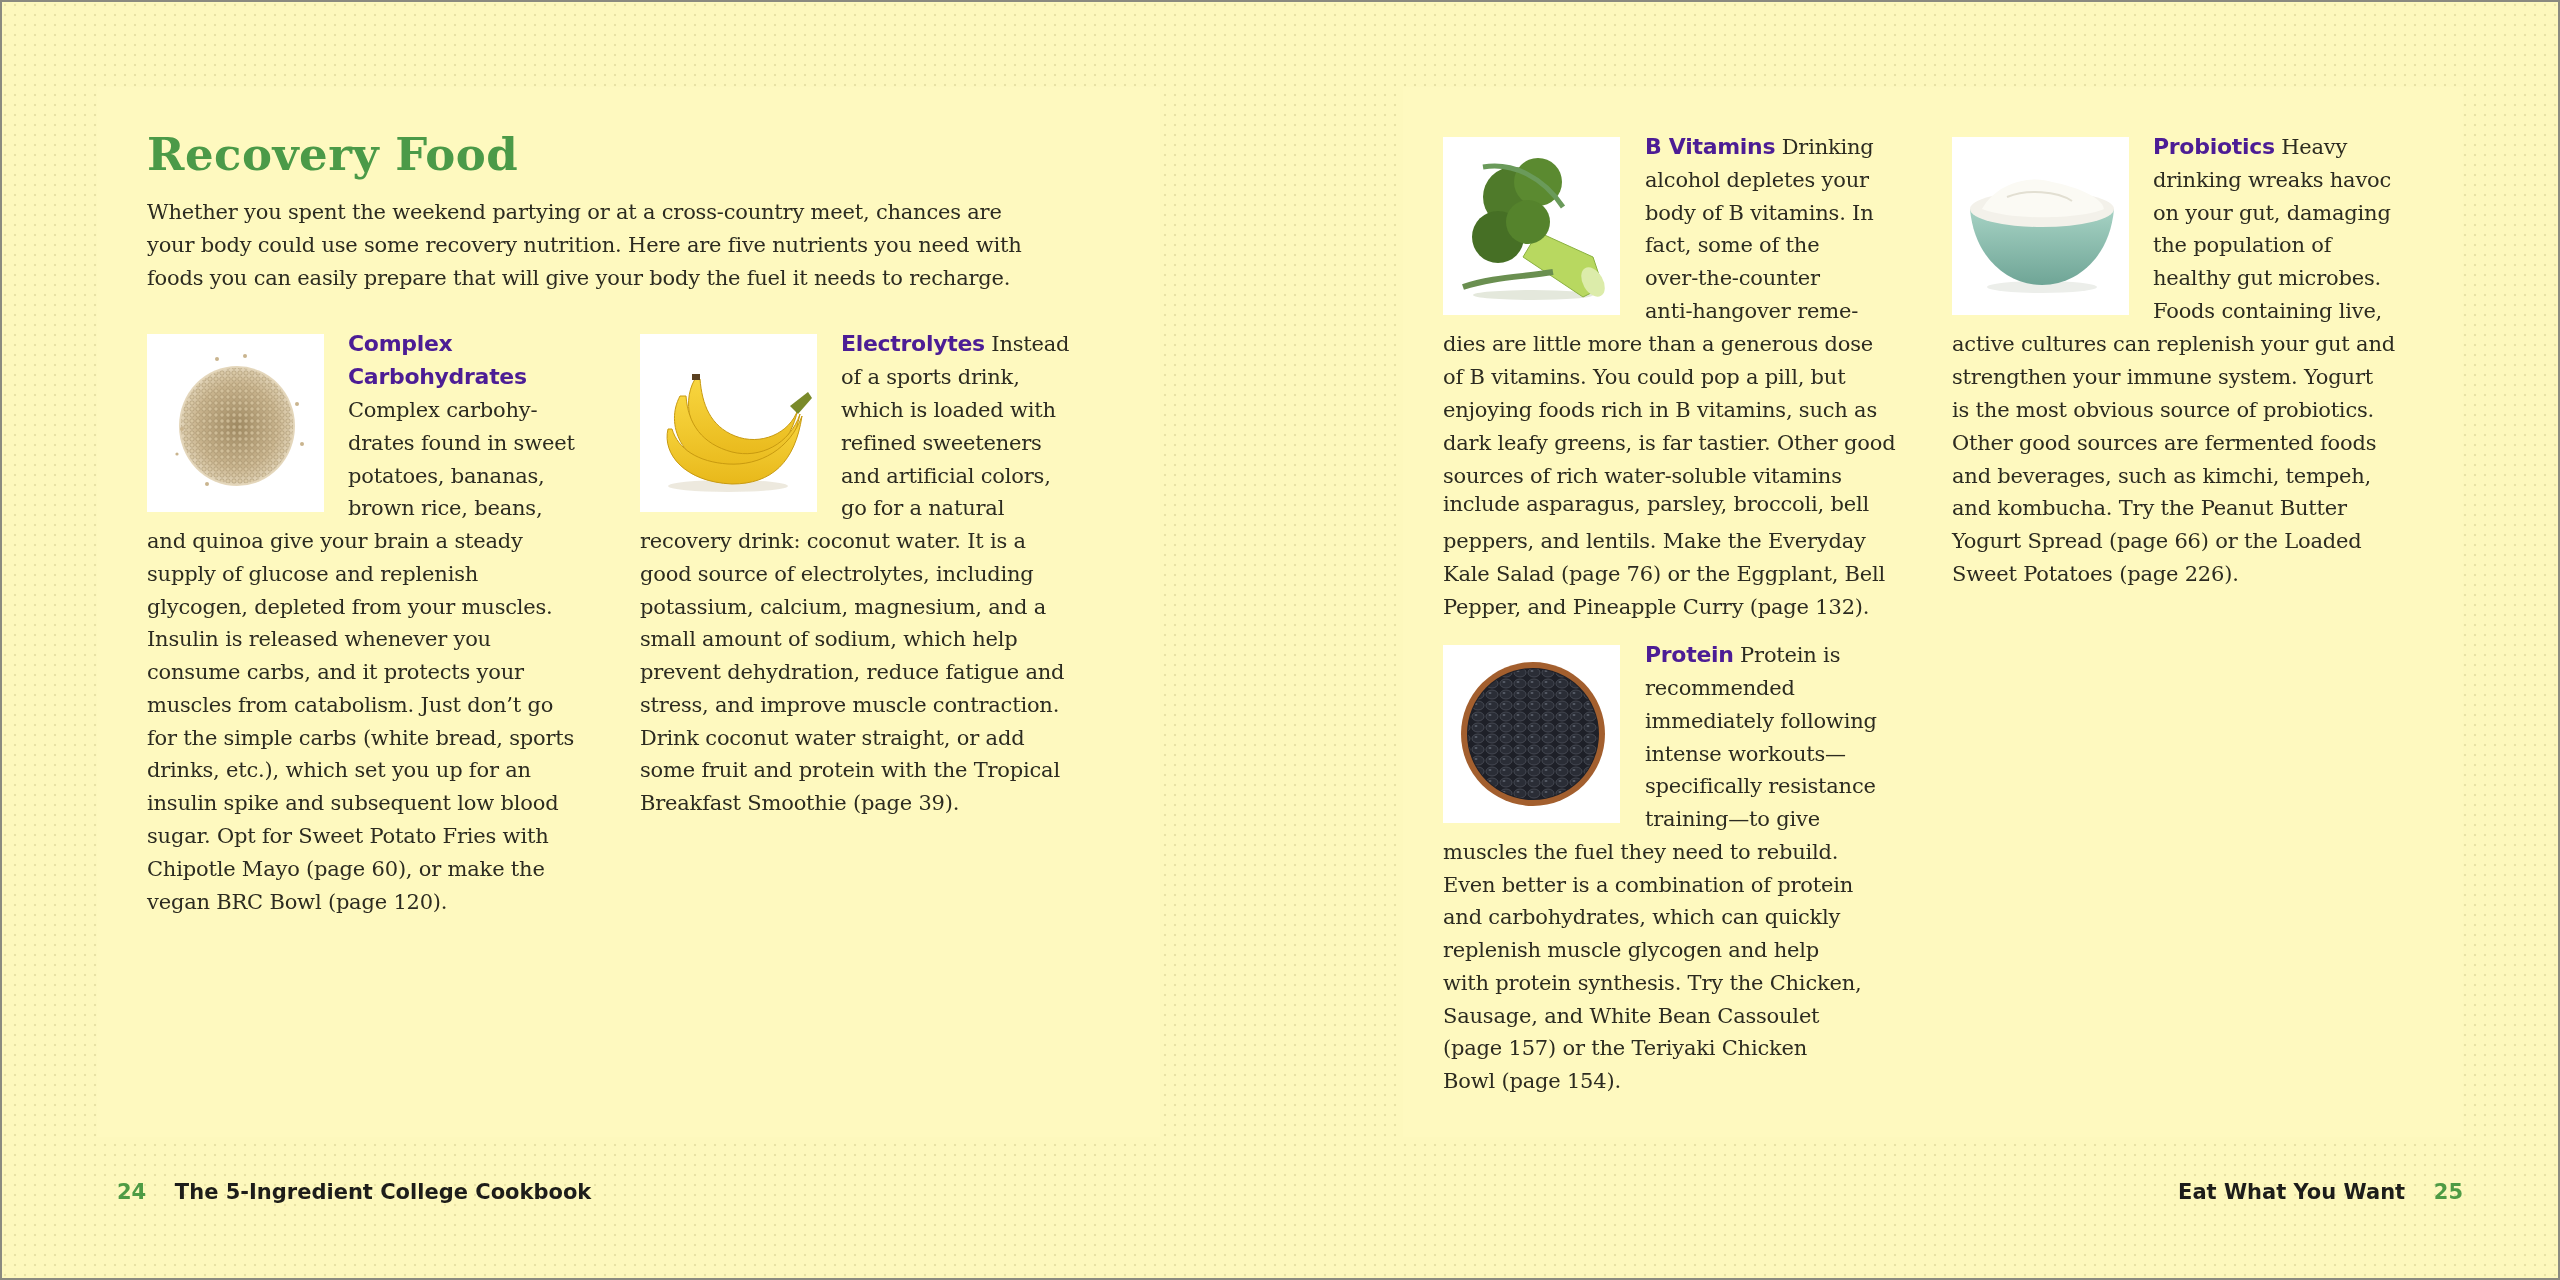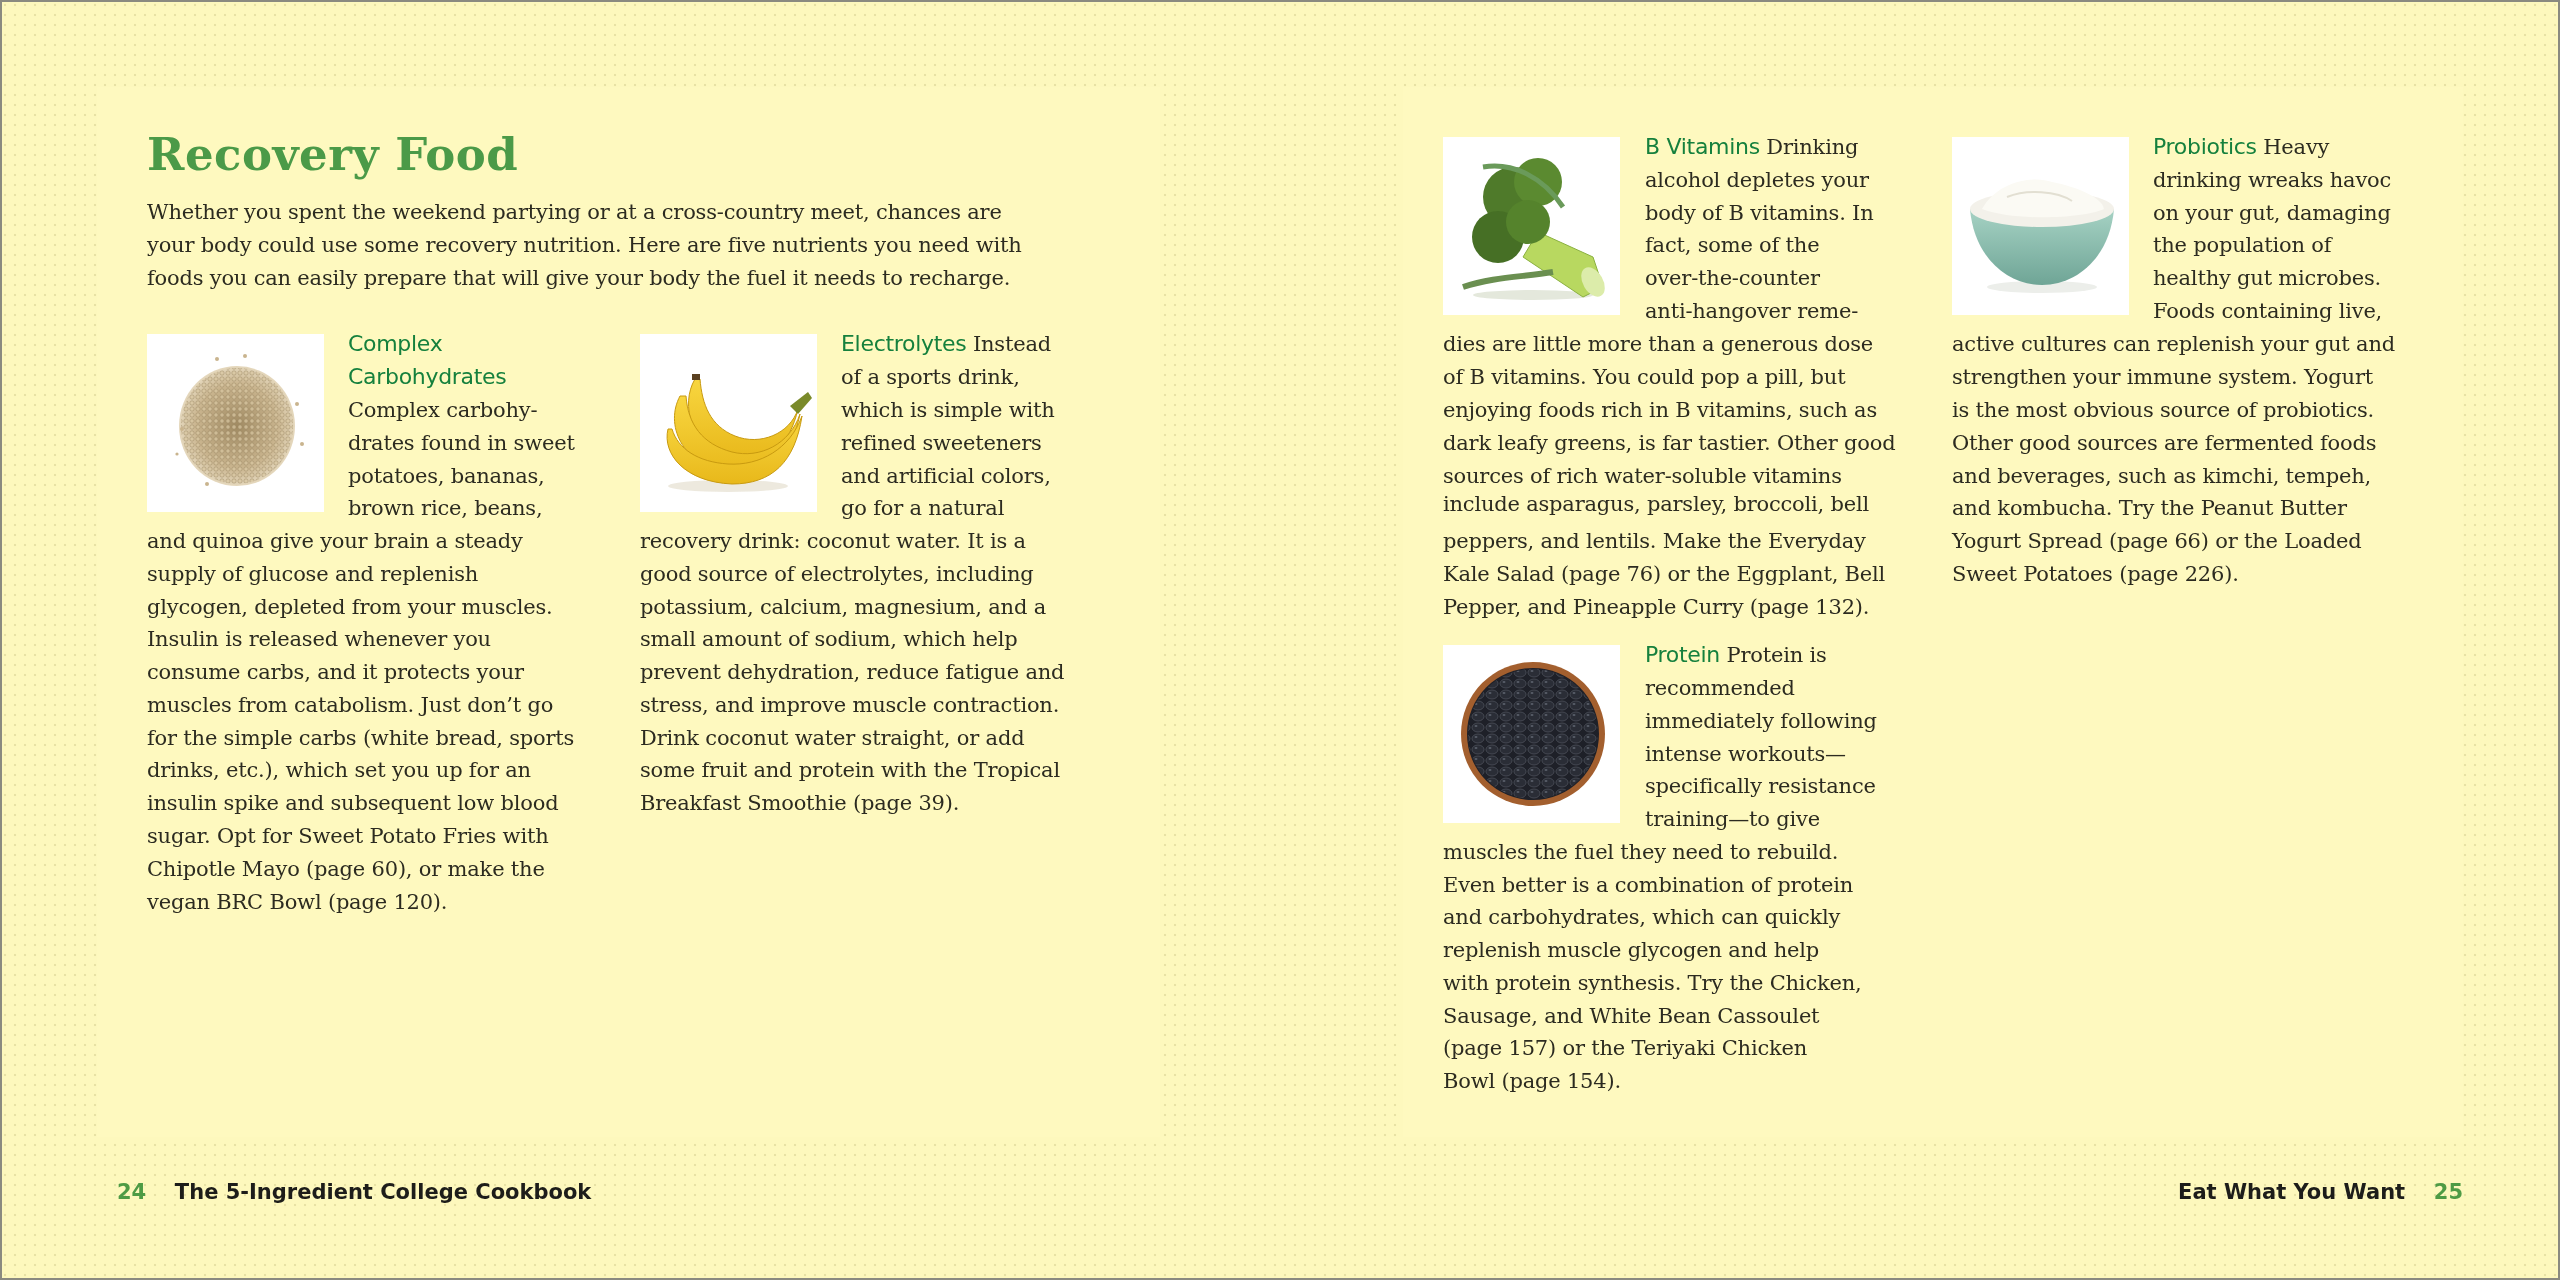"B Vitamins" .lead { color: #15803d -> #4c1d95; font-weight: normal -> bold }
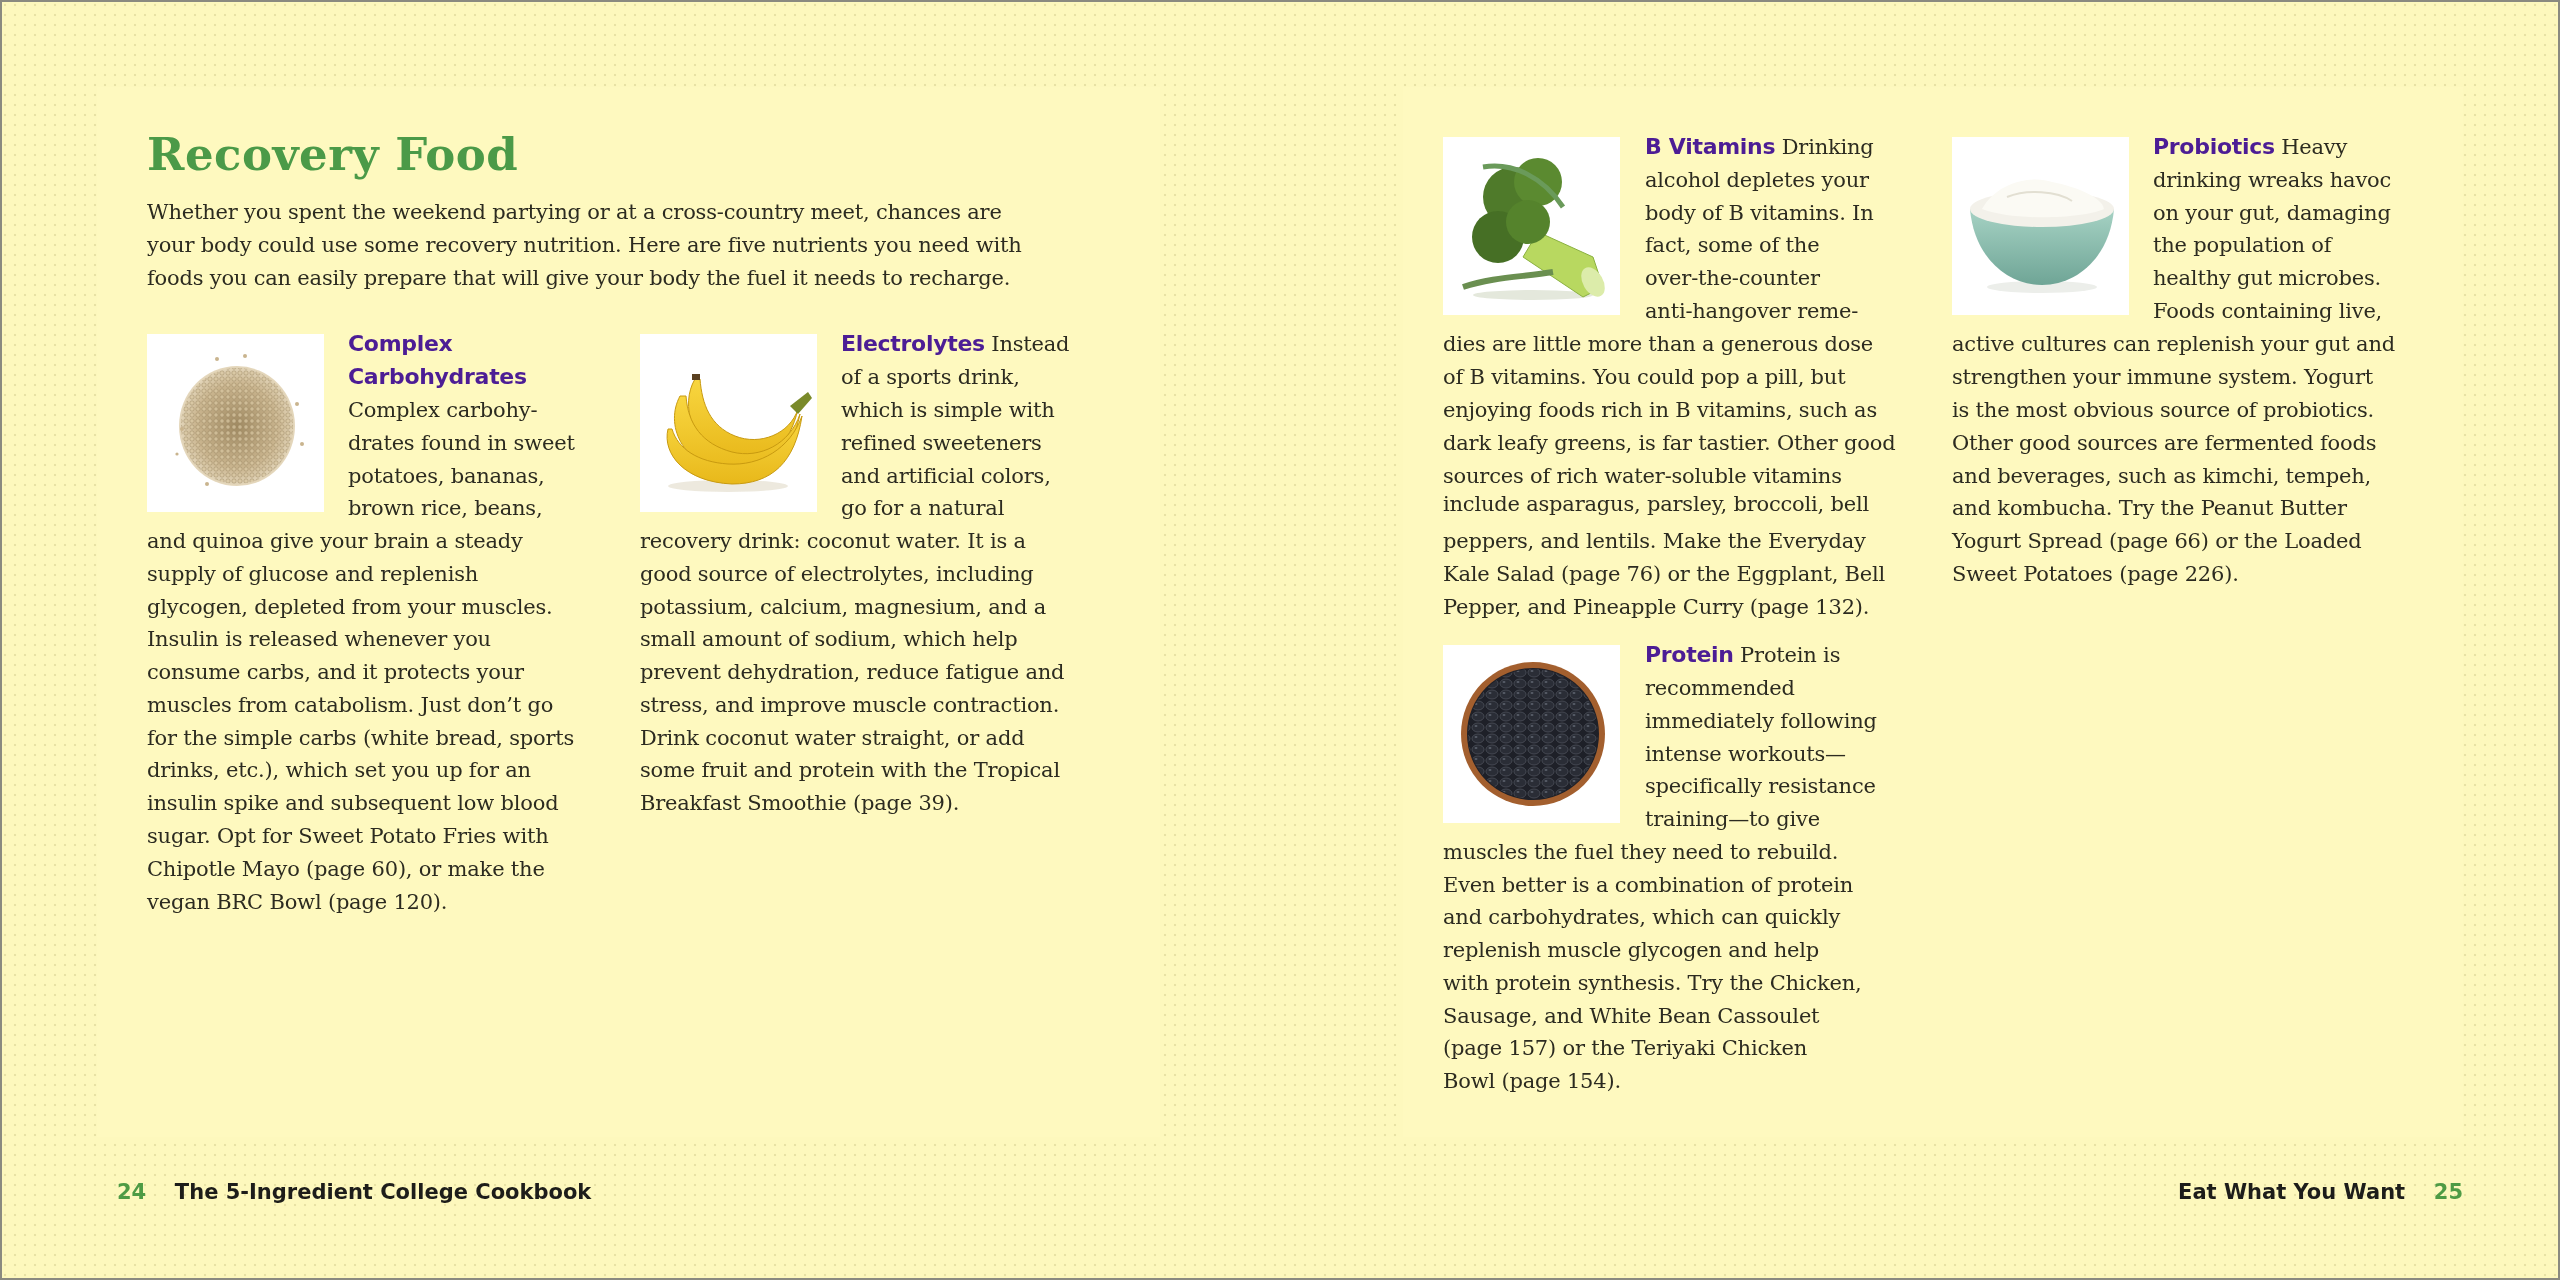"which is simple with" div.line { text: simple -> loaded }
